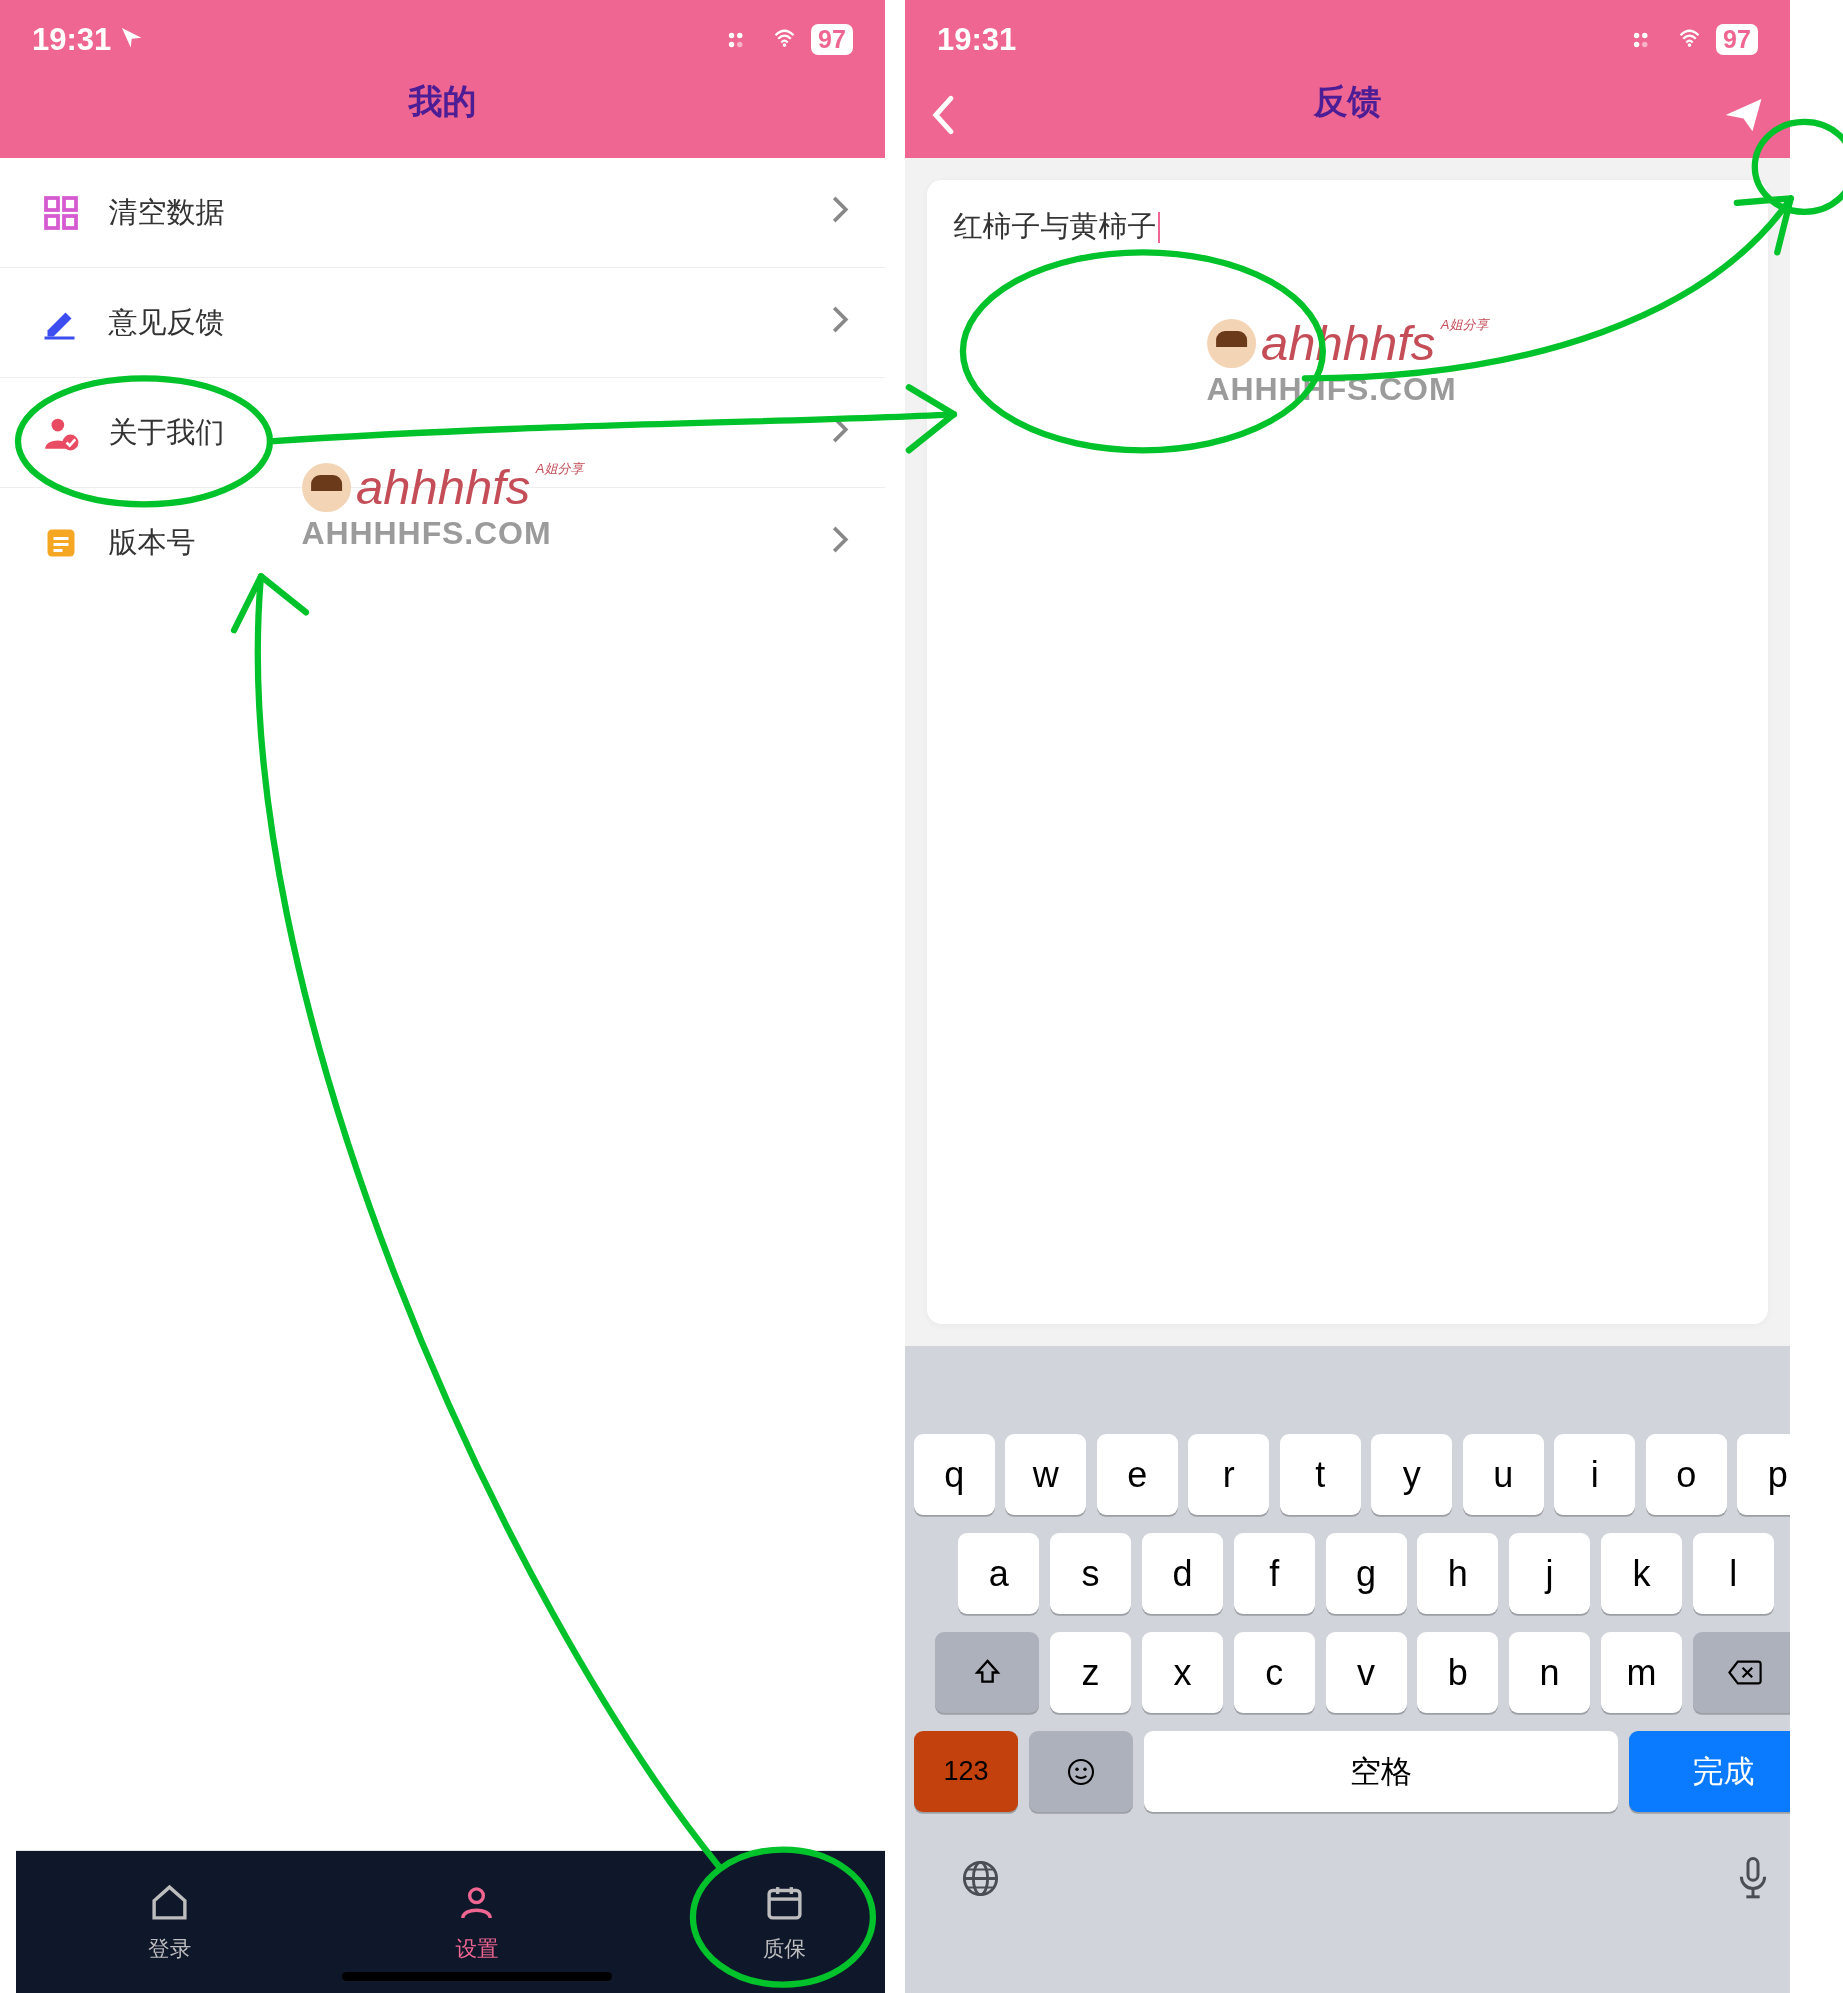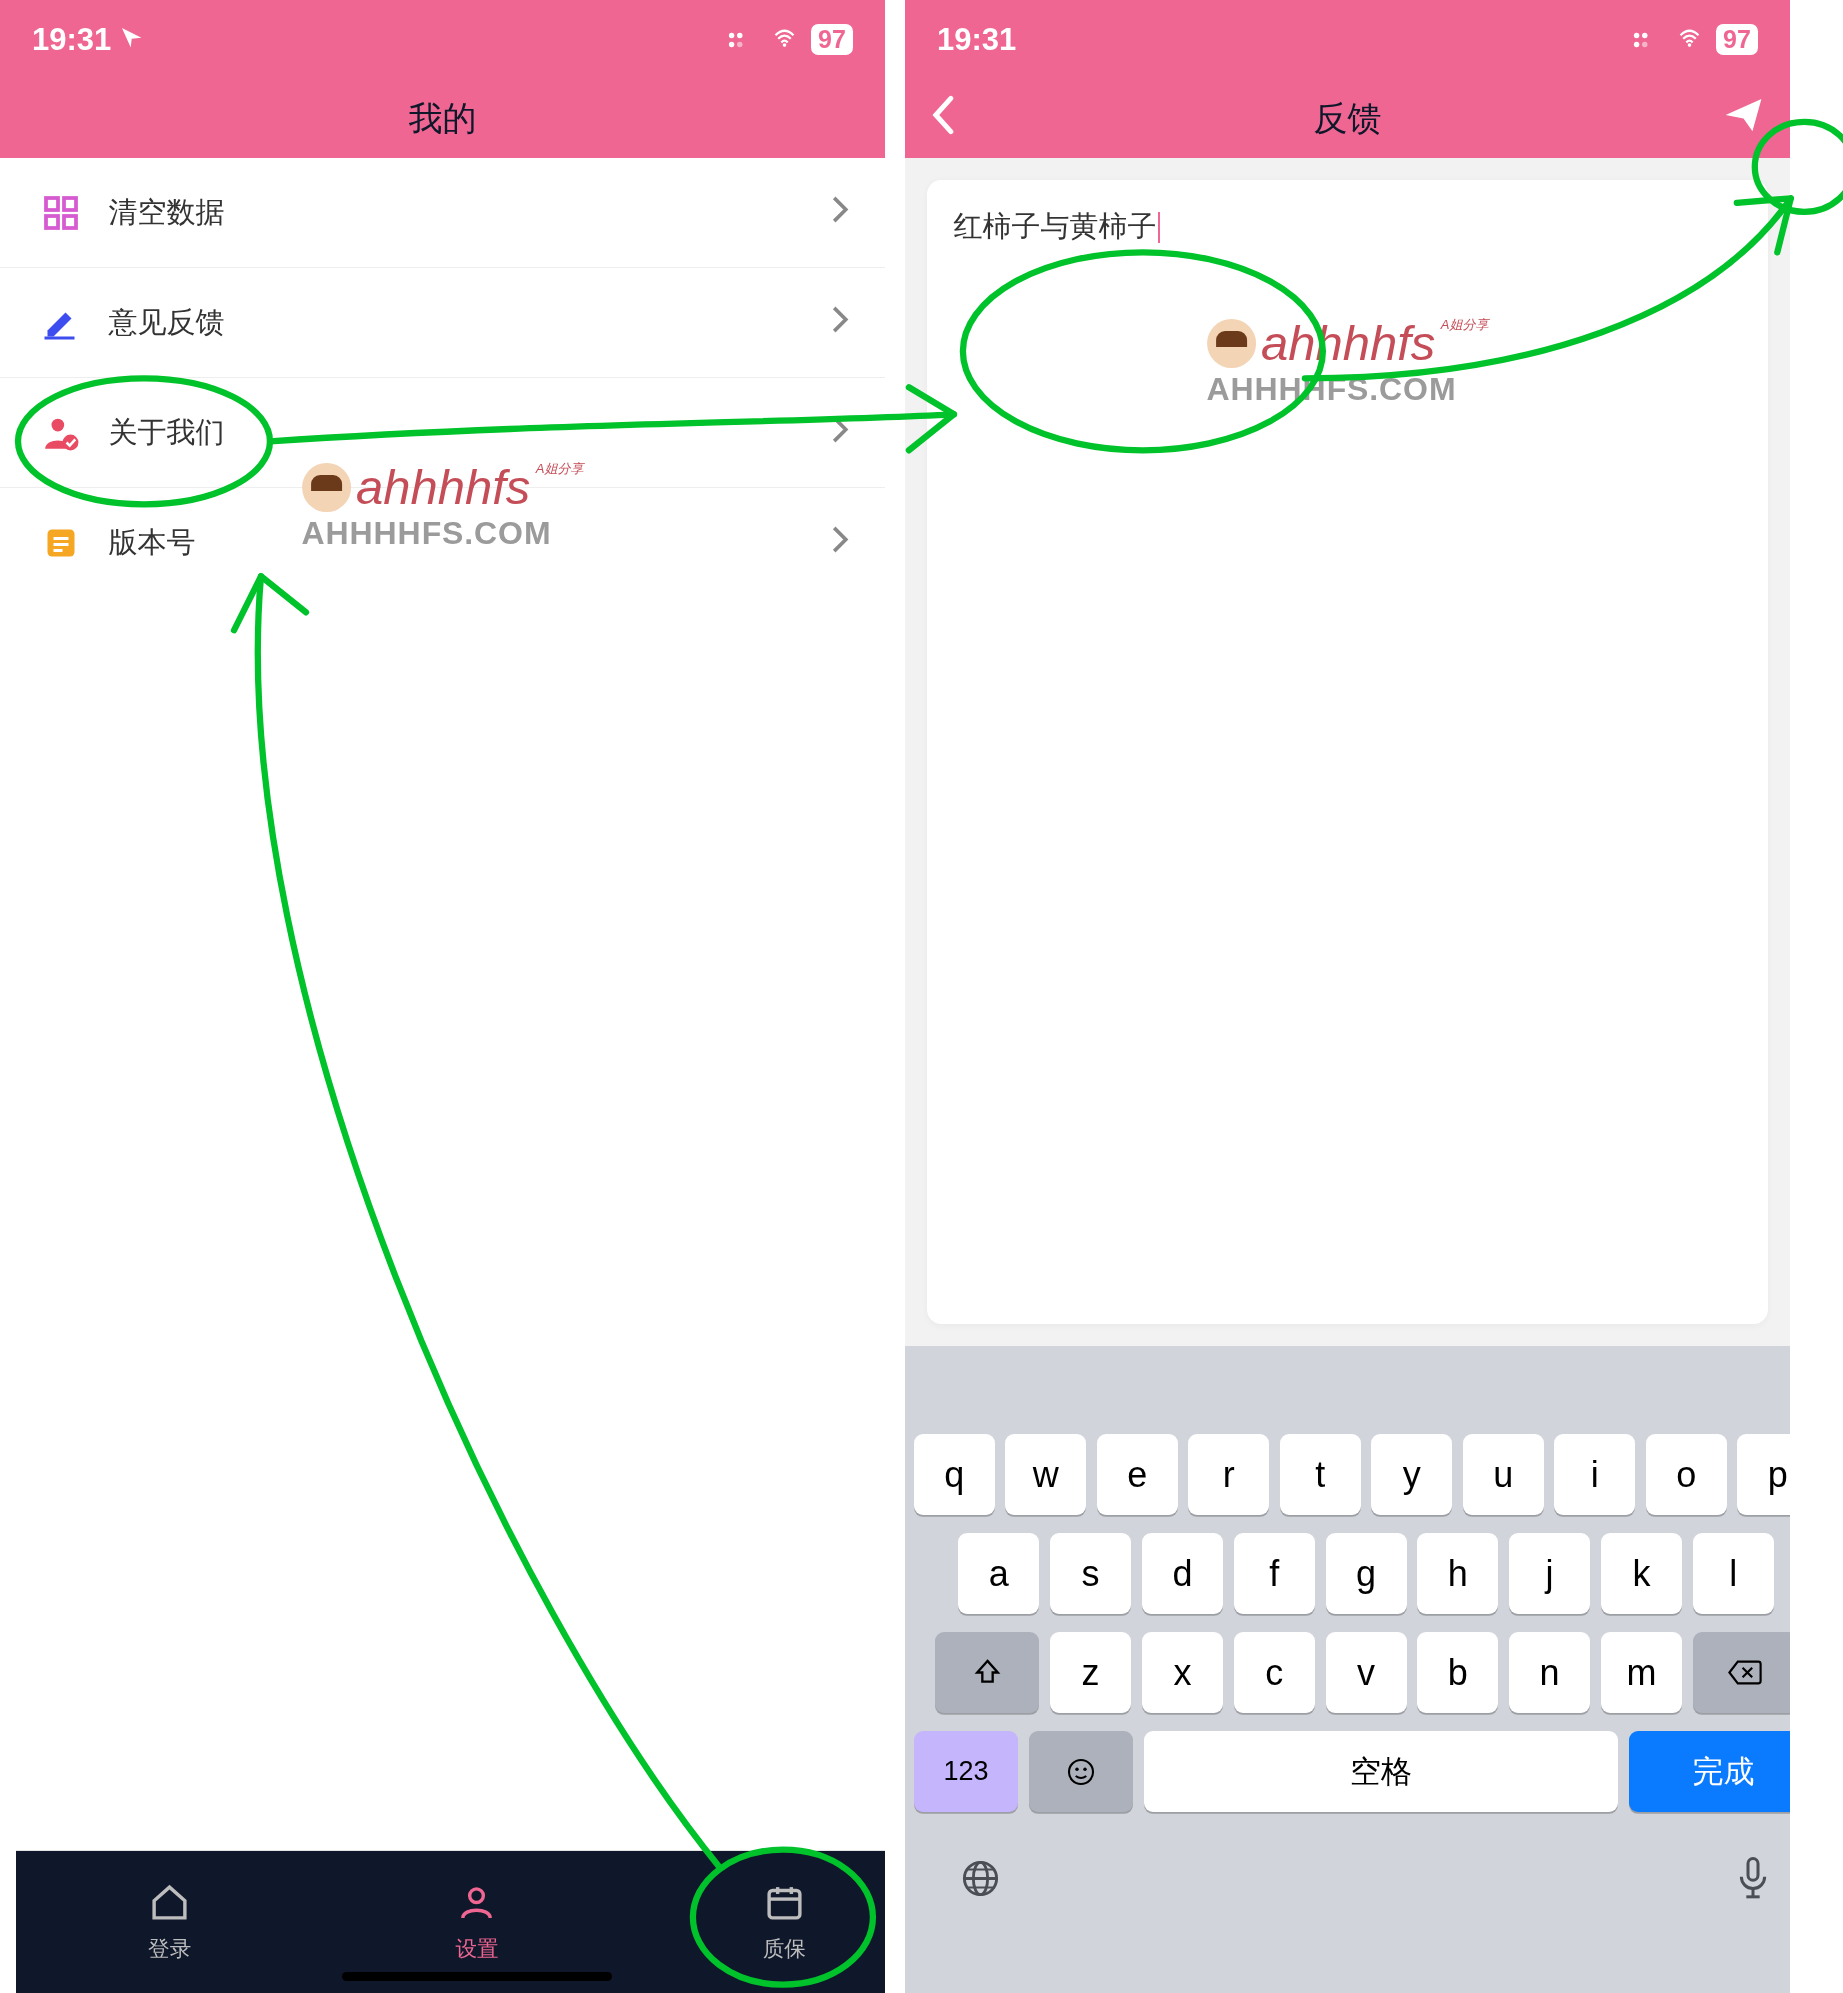"我的" .navbar { align-items: center -> flex-start; color: #0f172a -> #4c1d95; font-weight: none -> bold }
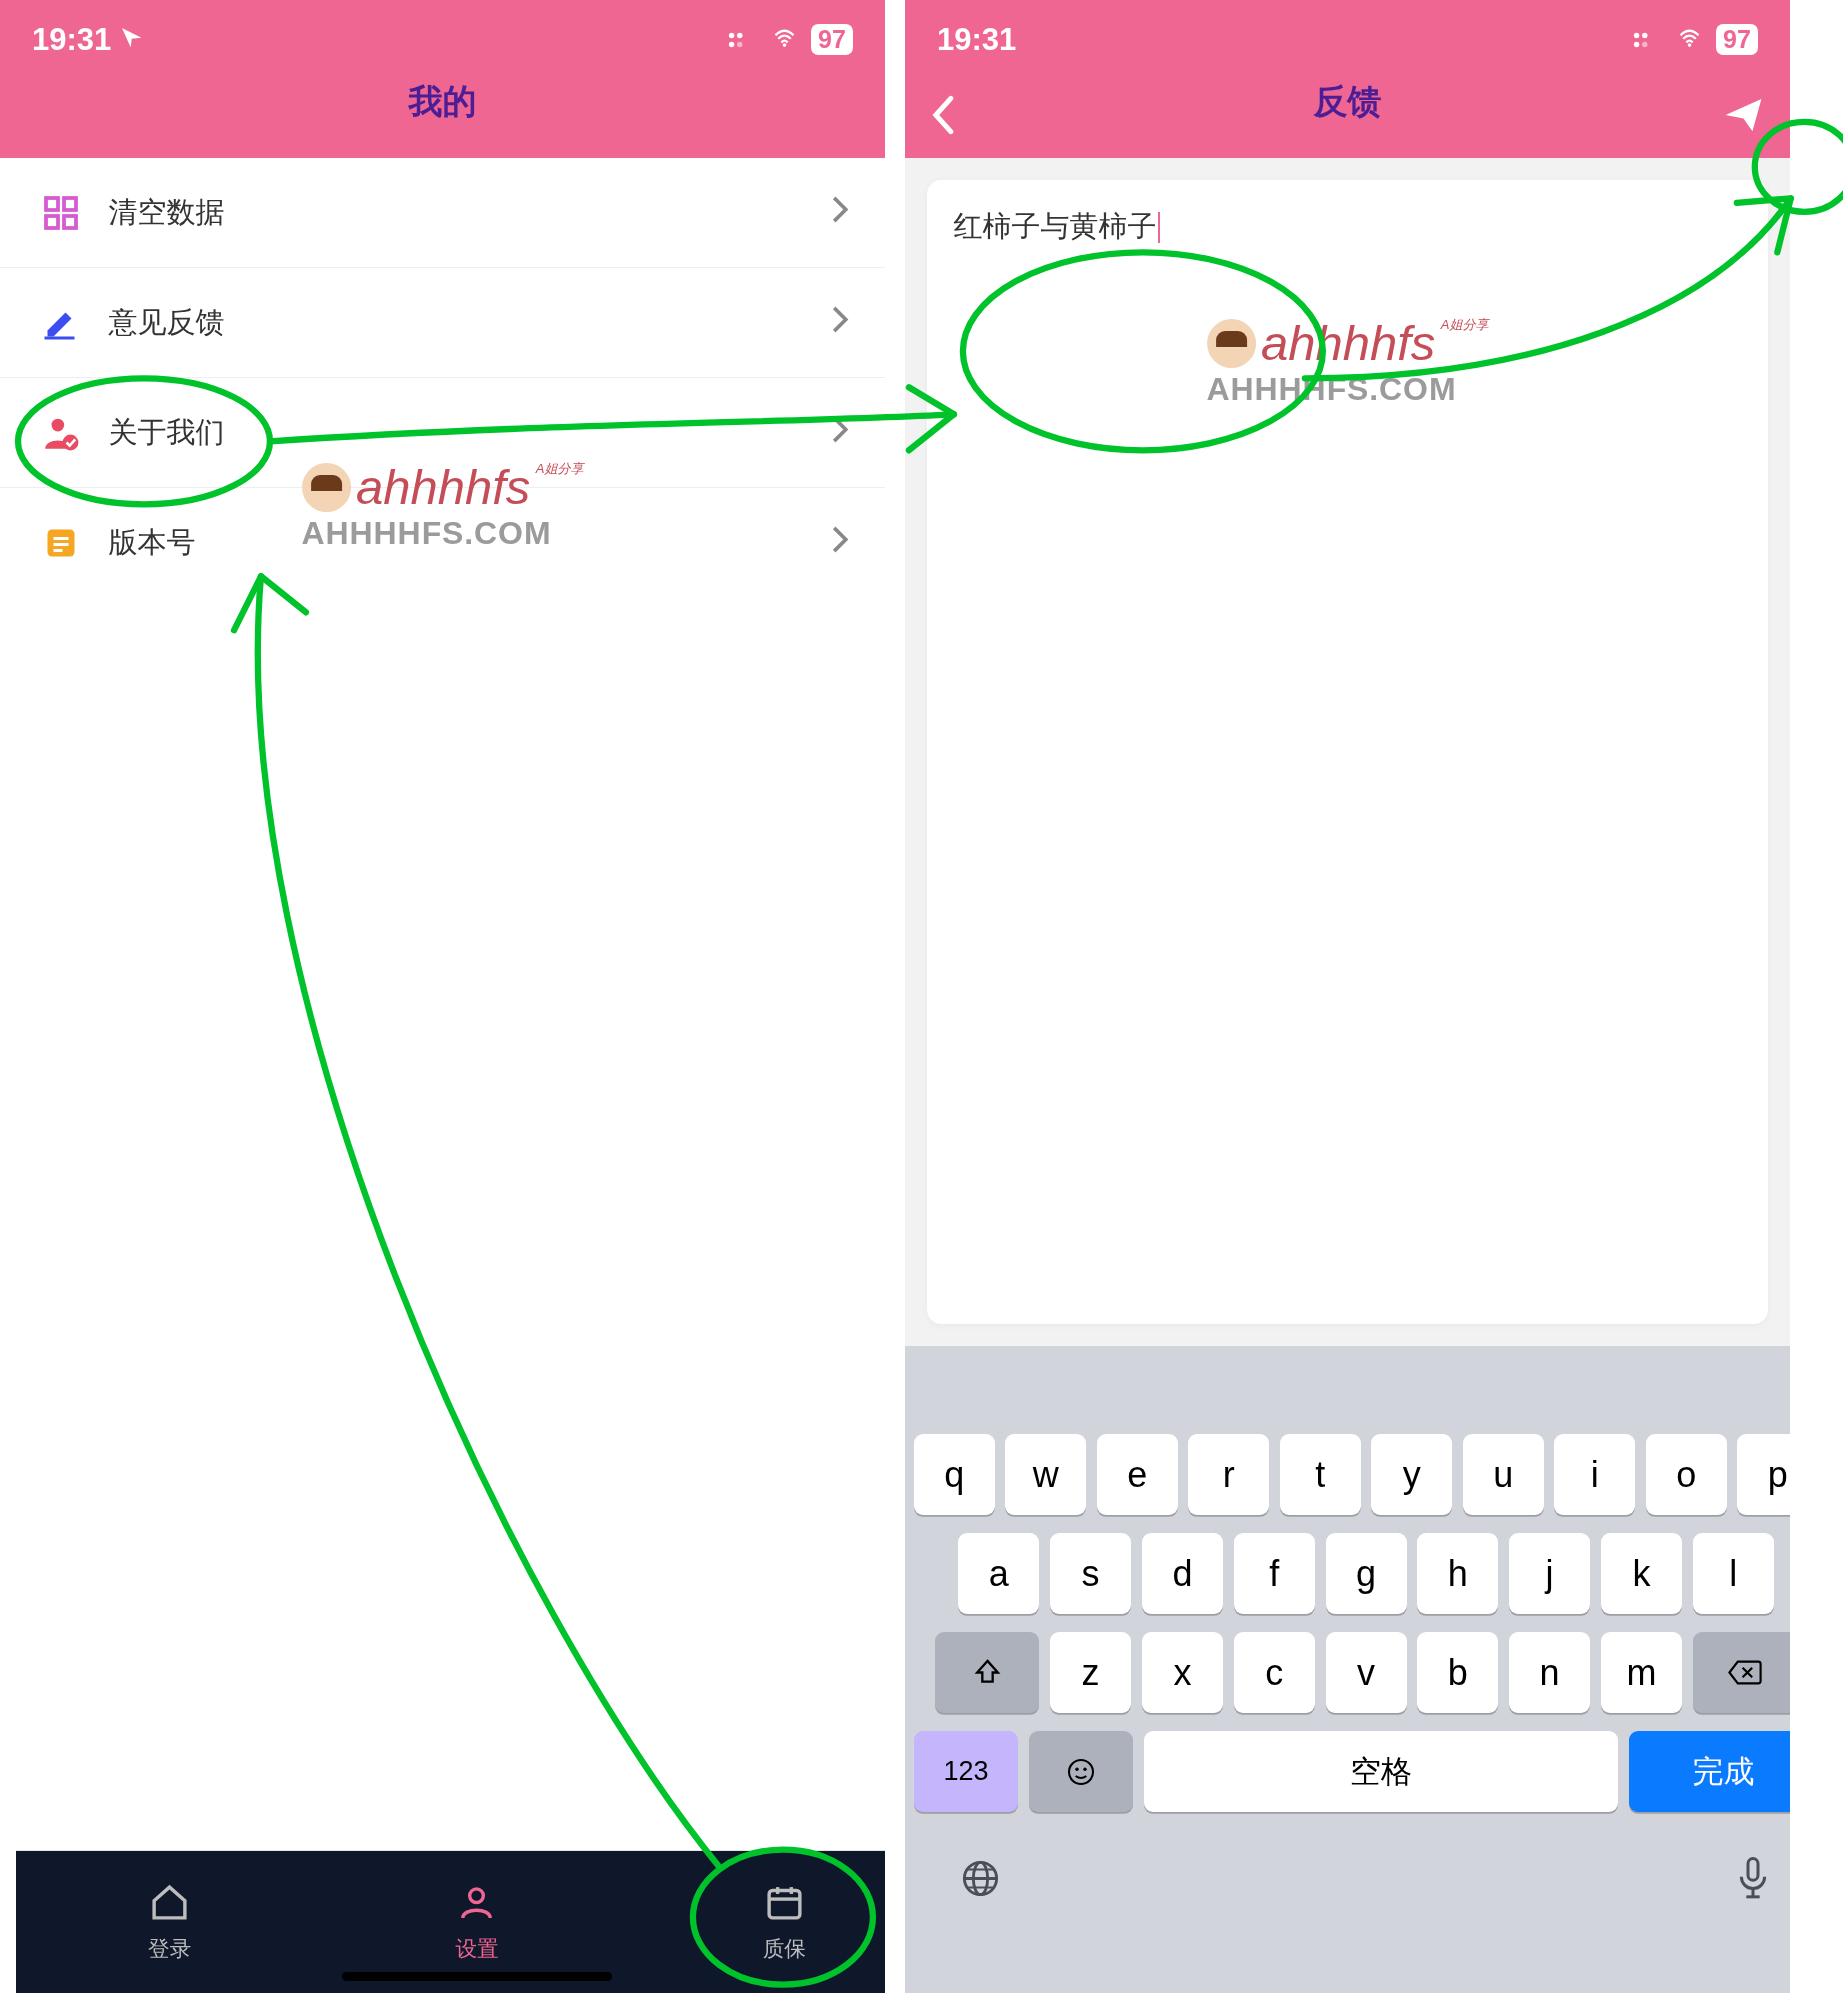"123" .kb-row-4 .kb-123 { background: #c4b5fd -> #c2410c }
